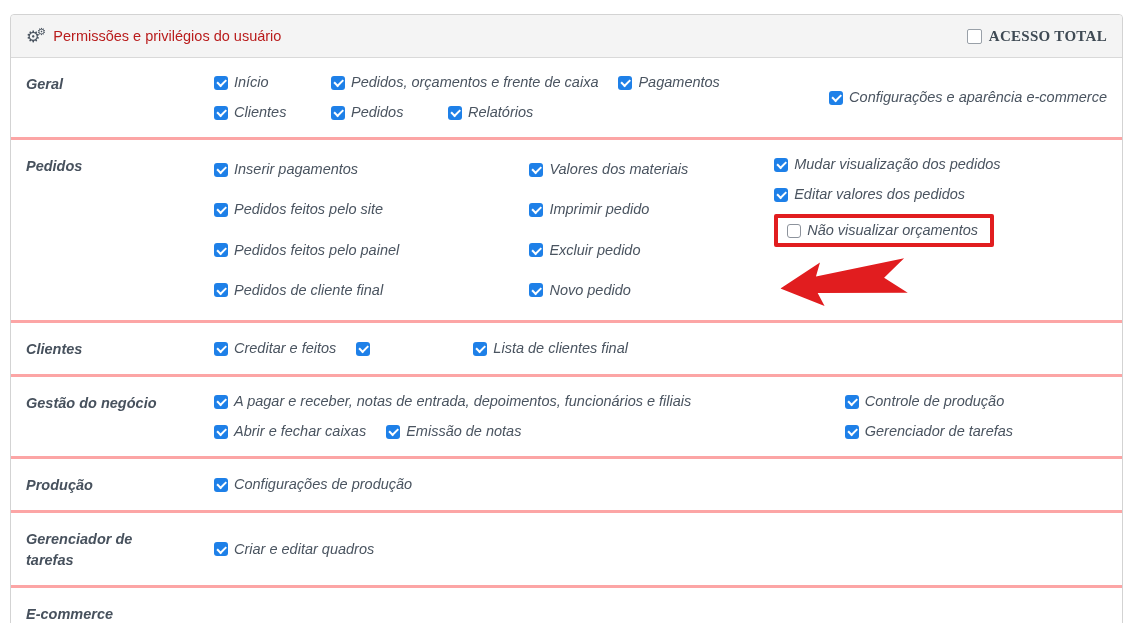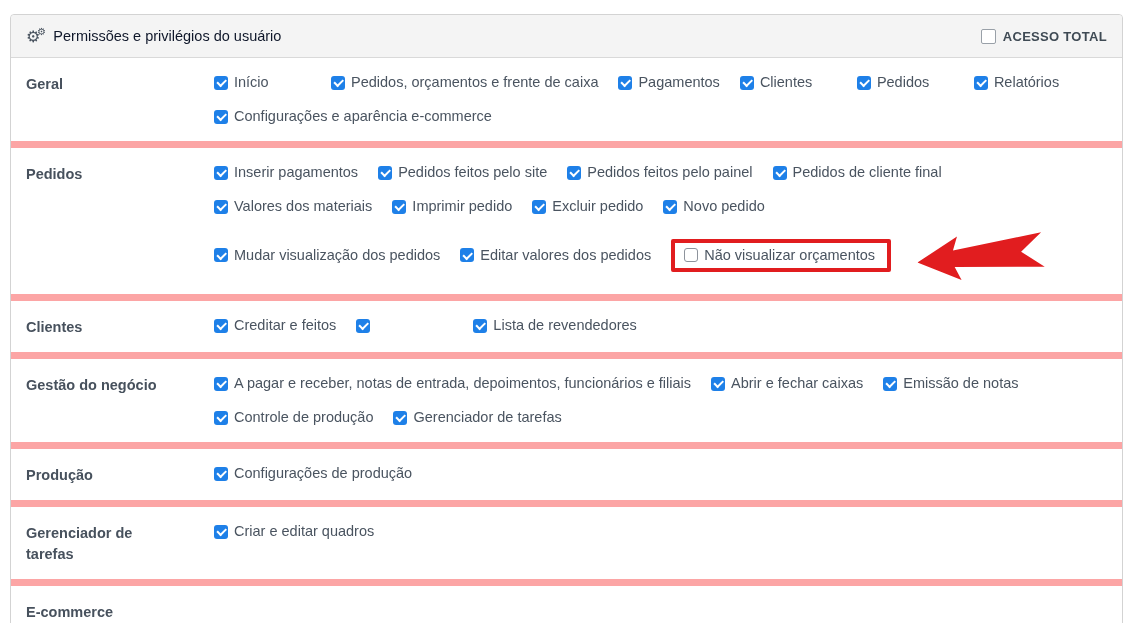"Permissões e privilégios do usuário" .panel-title { color: #0f172a -> #b91c1c }
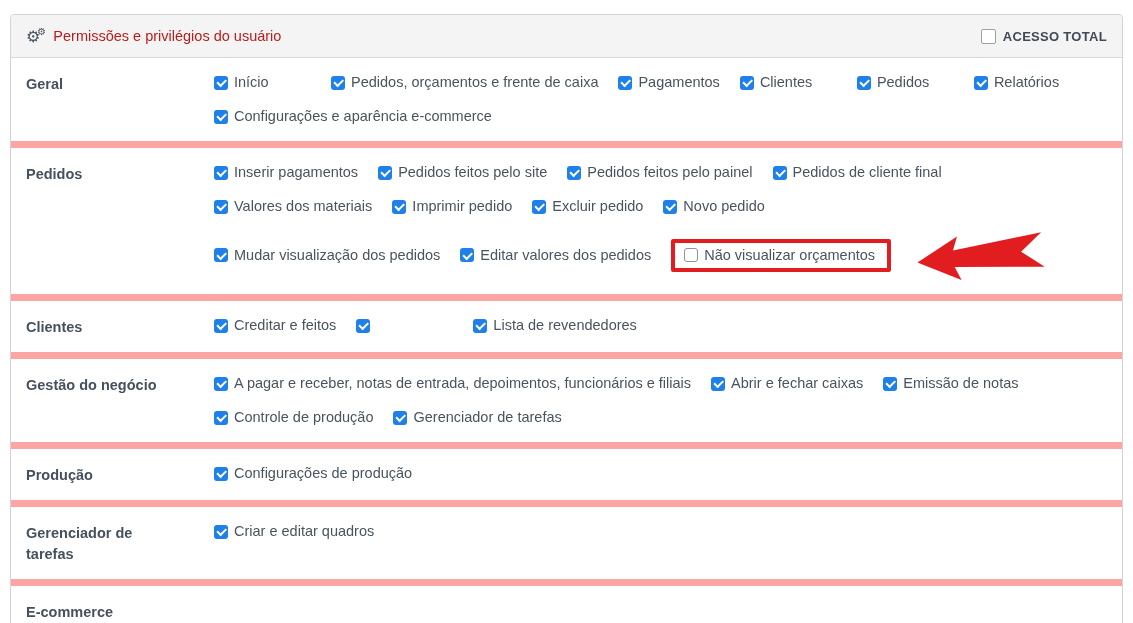"ACESSO TOTAL" .total-access .ta-label { font-family: none -> Liberation Serif, serif; font-size: 13px -> 15px }
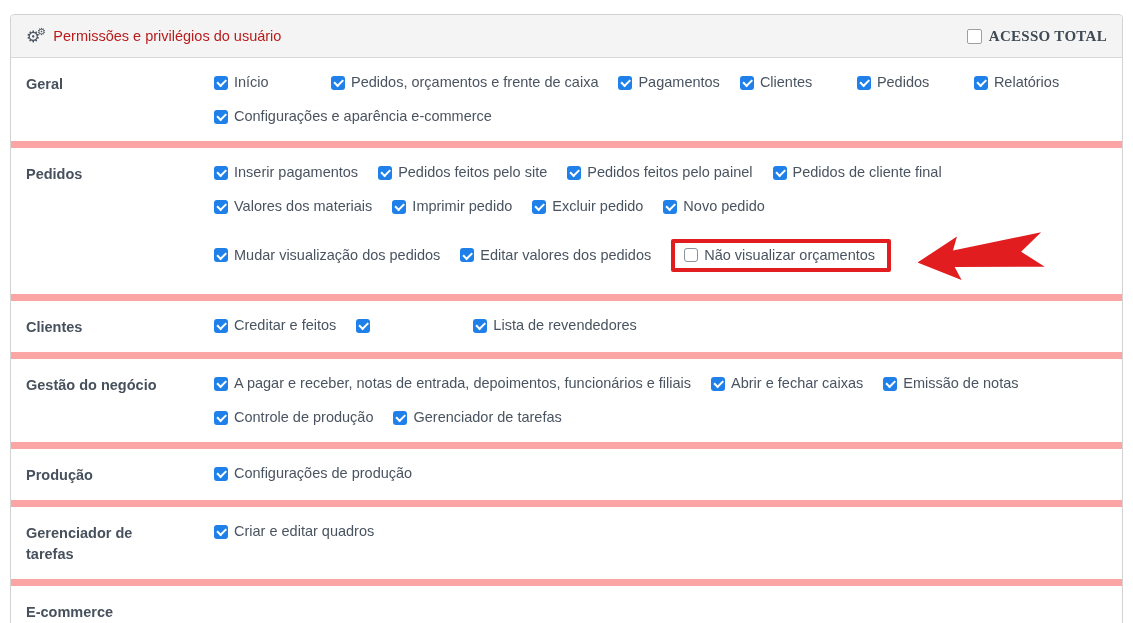"Geral" .row { border-bottom: 7px solid #fca5a5 -> 3px solid #fca5a5; font-style: none -> italic }
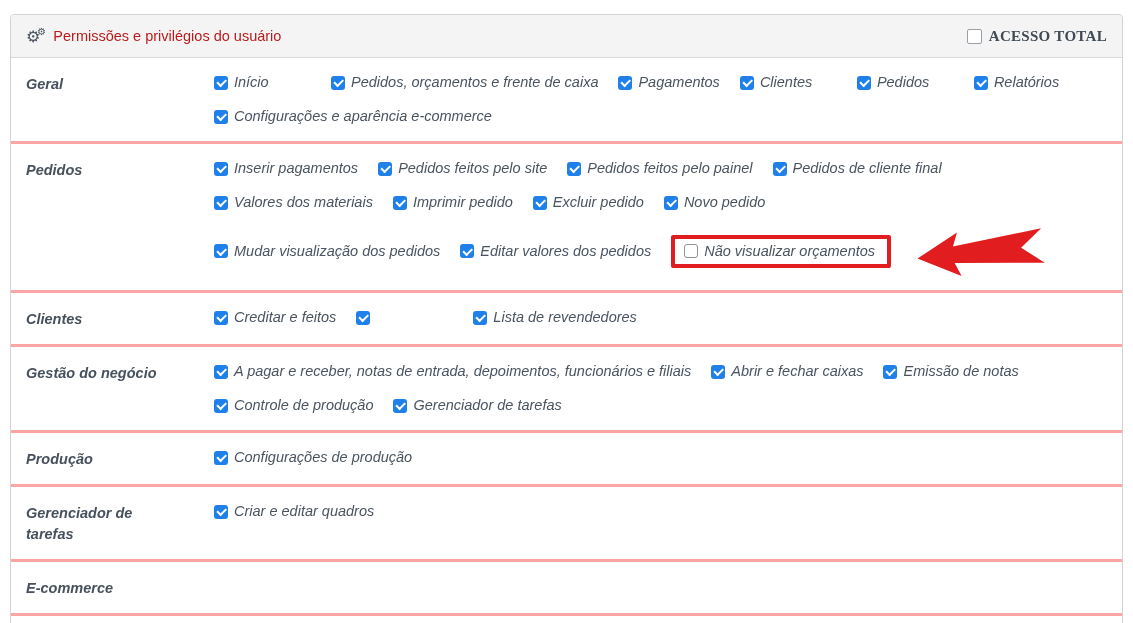"Início" .row-content { flex-direction: column -> row; gap: 13px -> 24px }
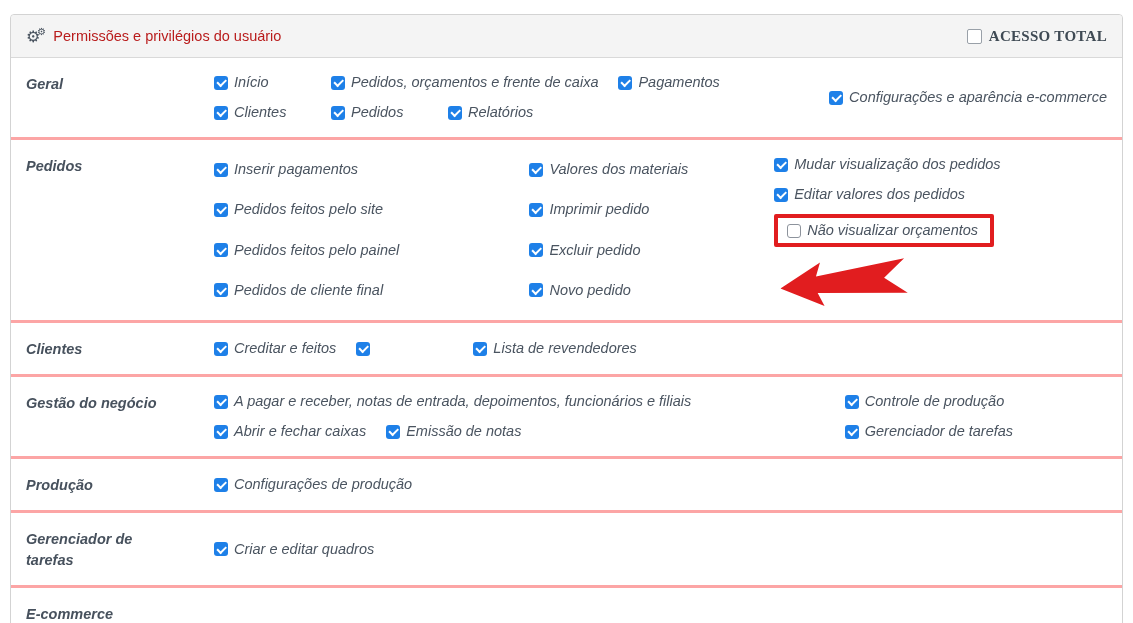"Lista de clientes final" label.item { html: none -> <label> <span></span> <span>Lista de clientes final</span> </label> }
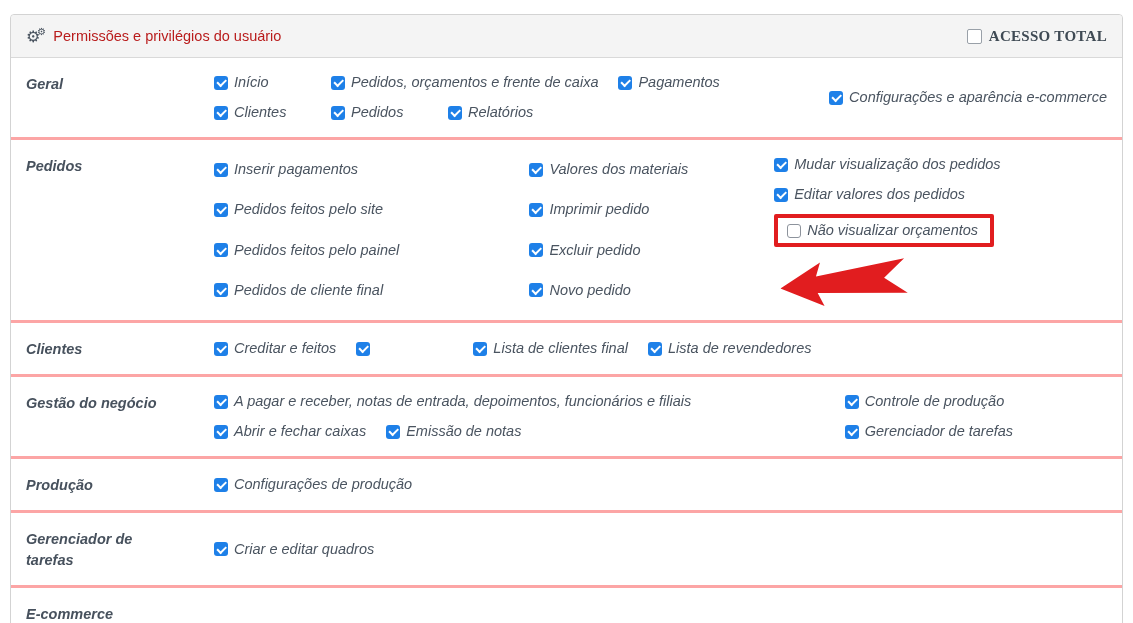"Lista de revendedores" label.item { html: <label> <span></span> <span>Lista de revendedores</span> </label> -> none }
